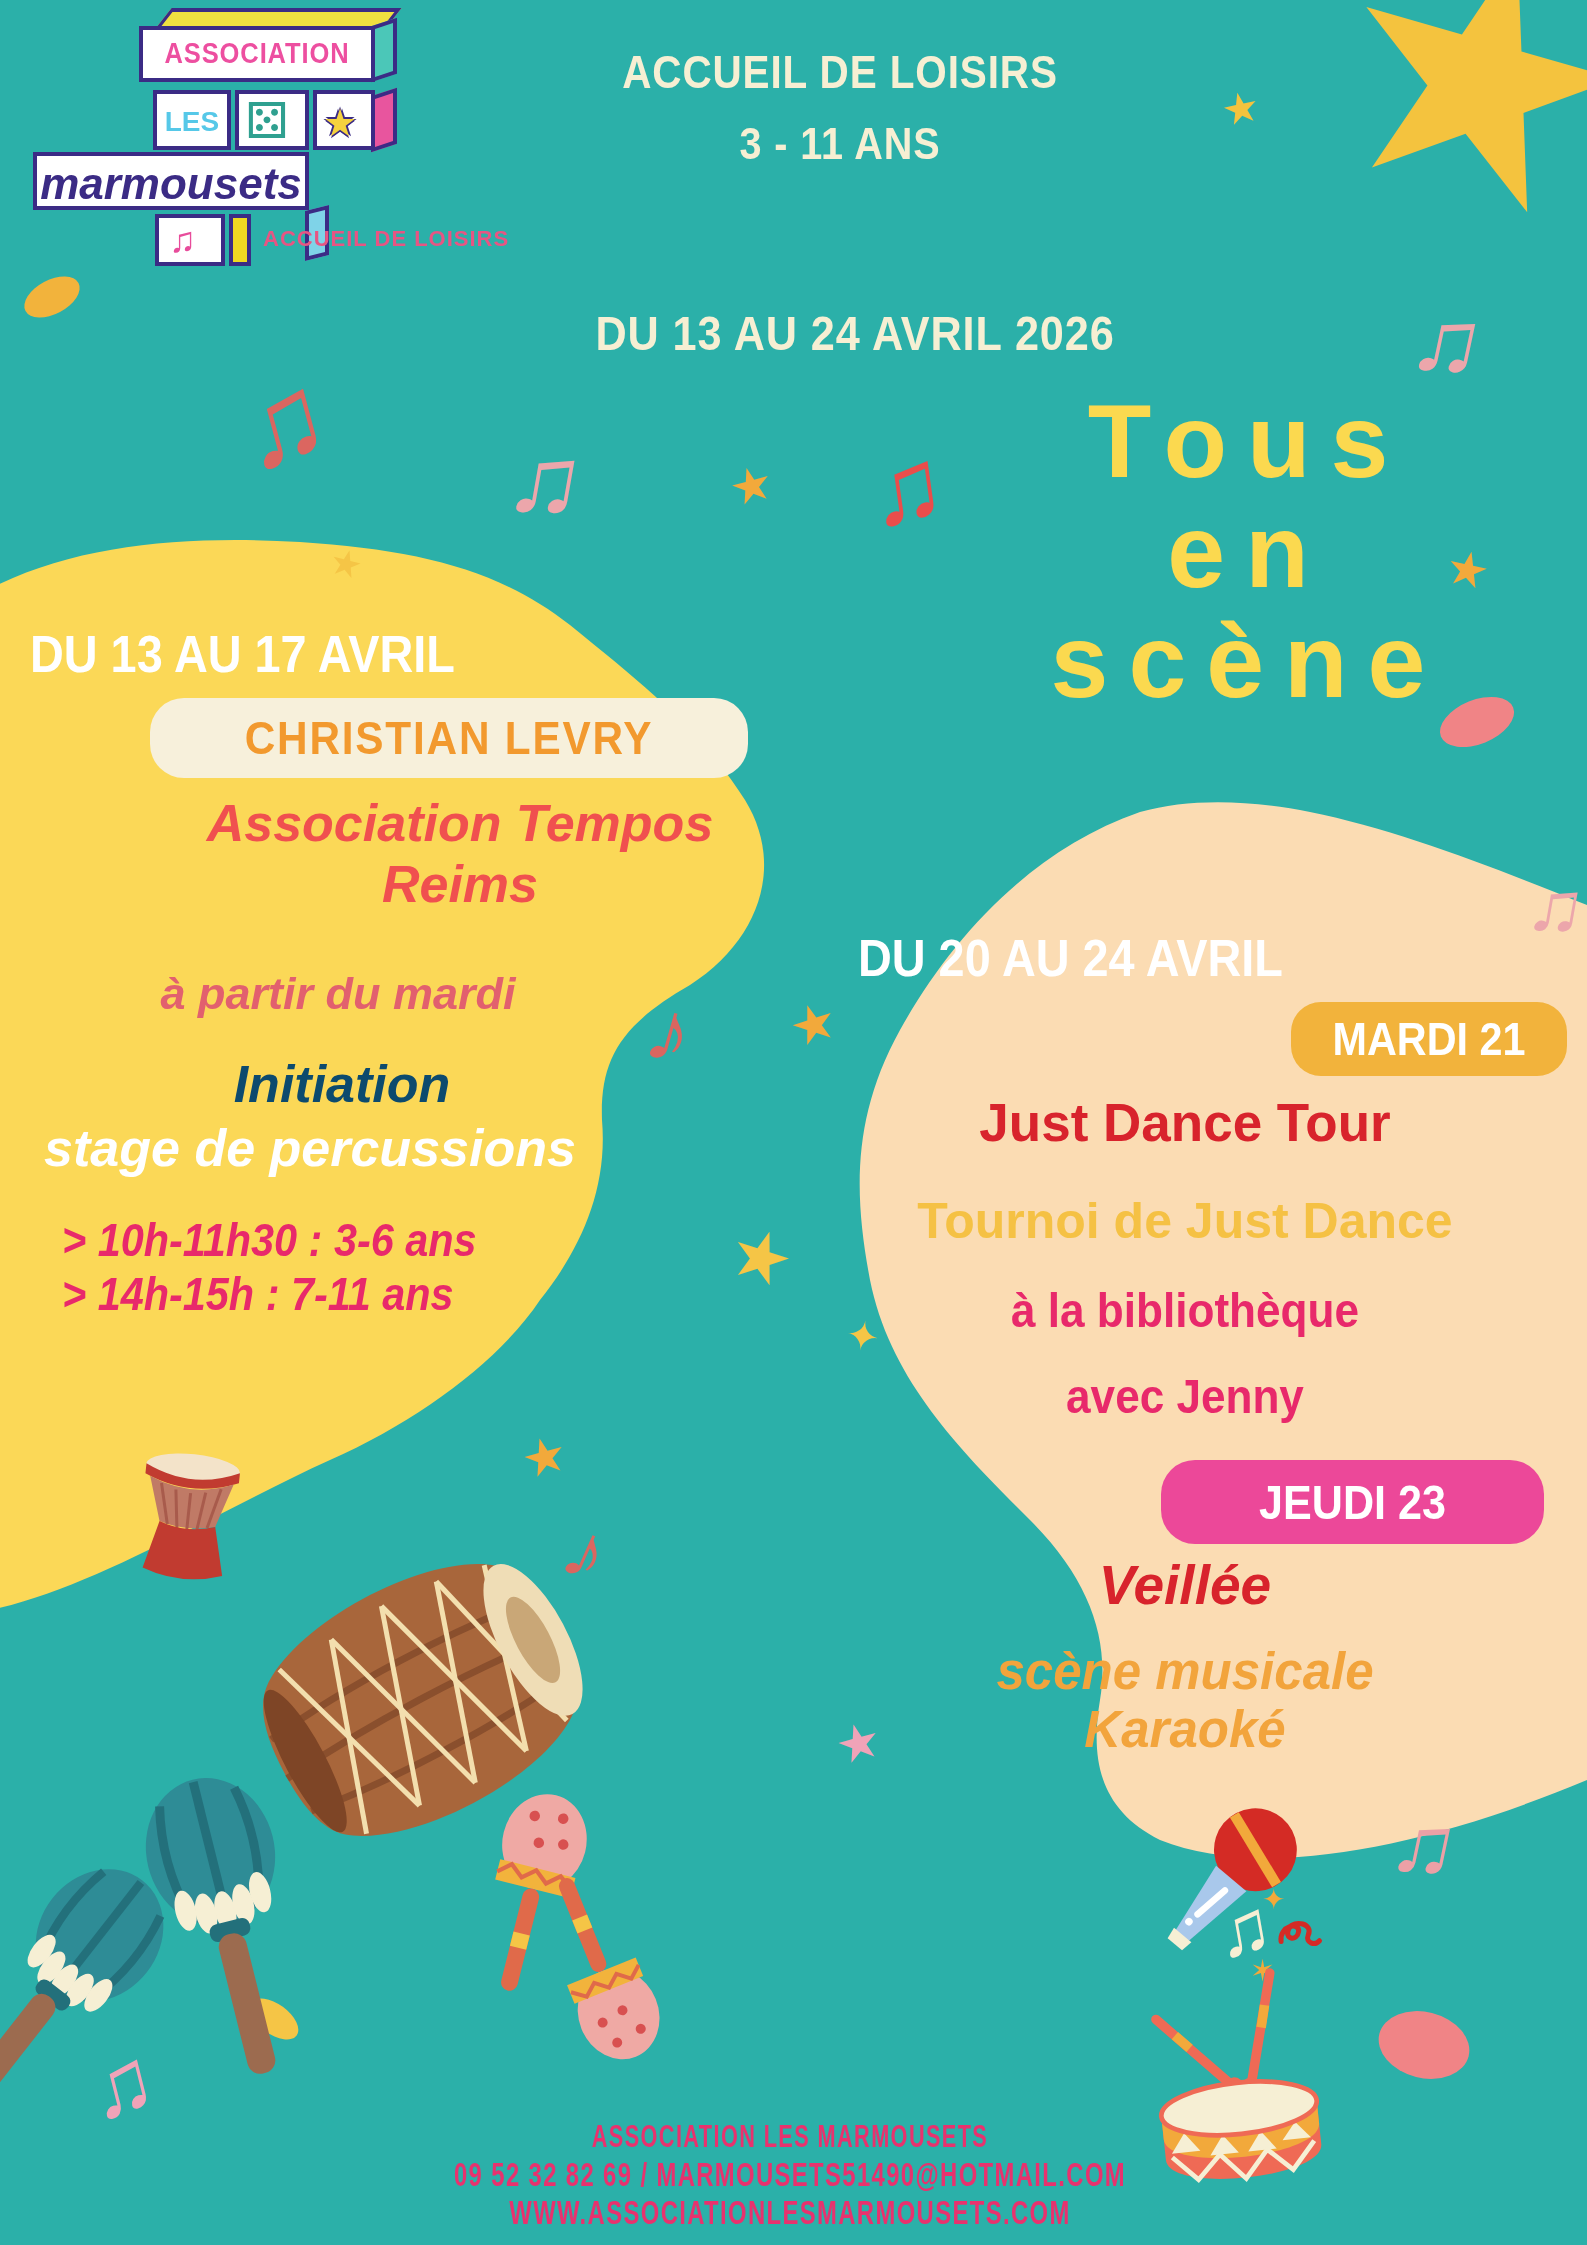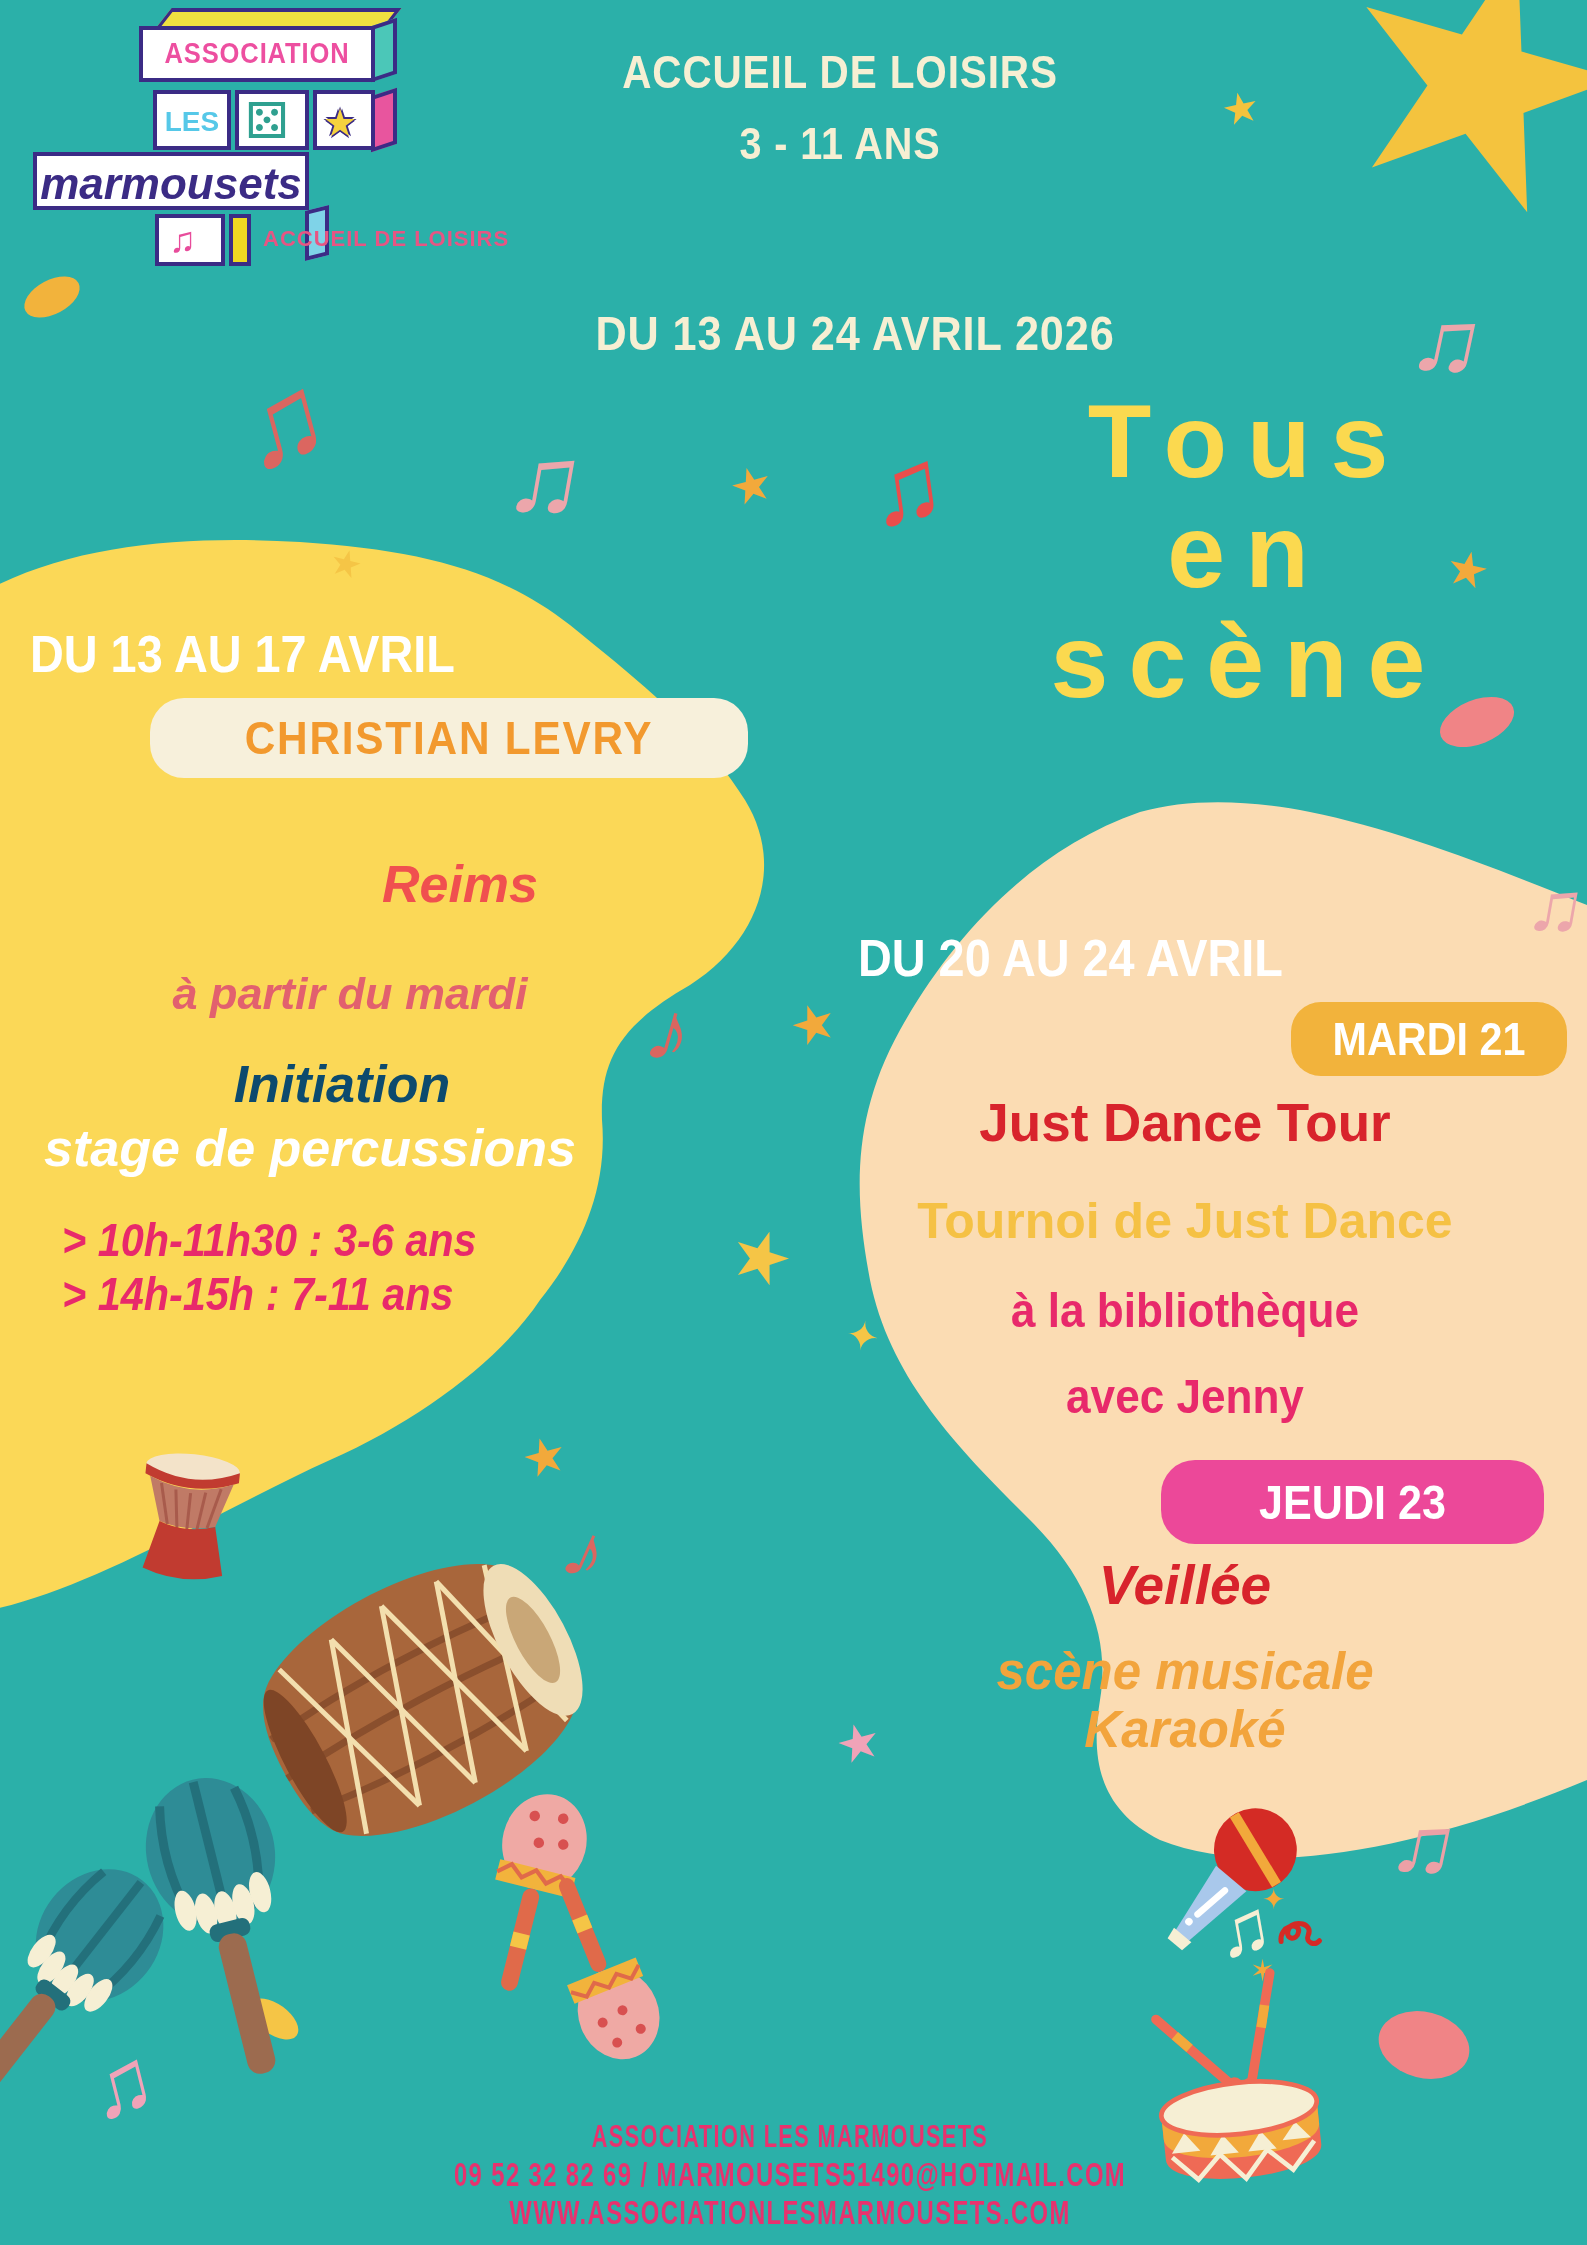"Association Tempos" p.t { html: none -> <p>Association Tempos</p> }
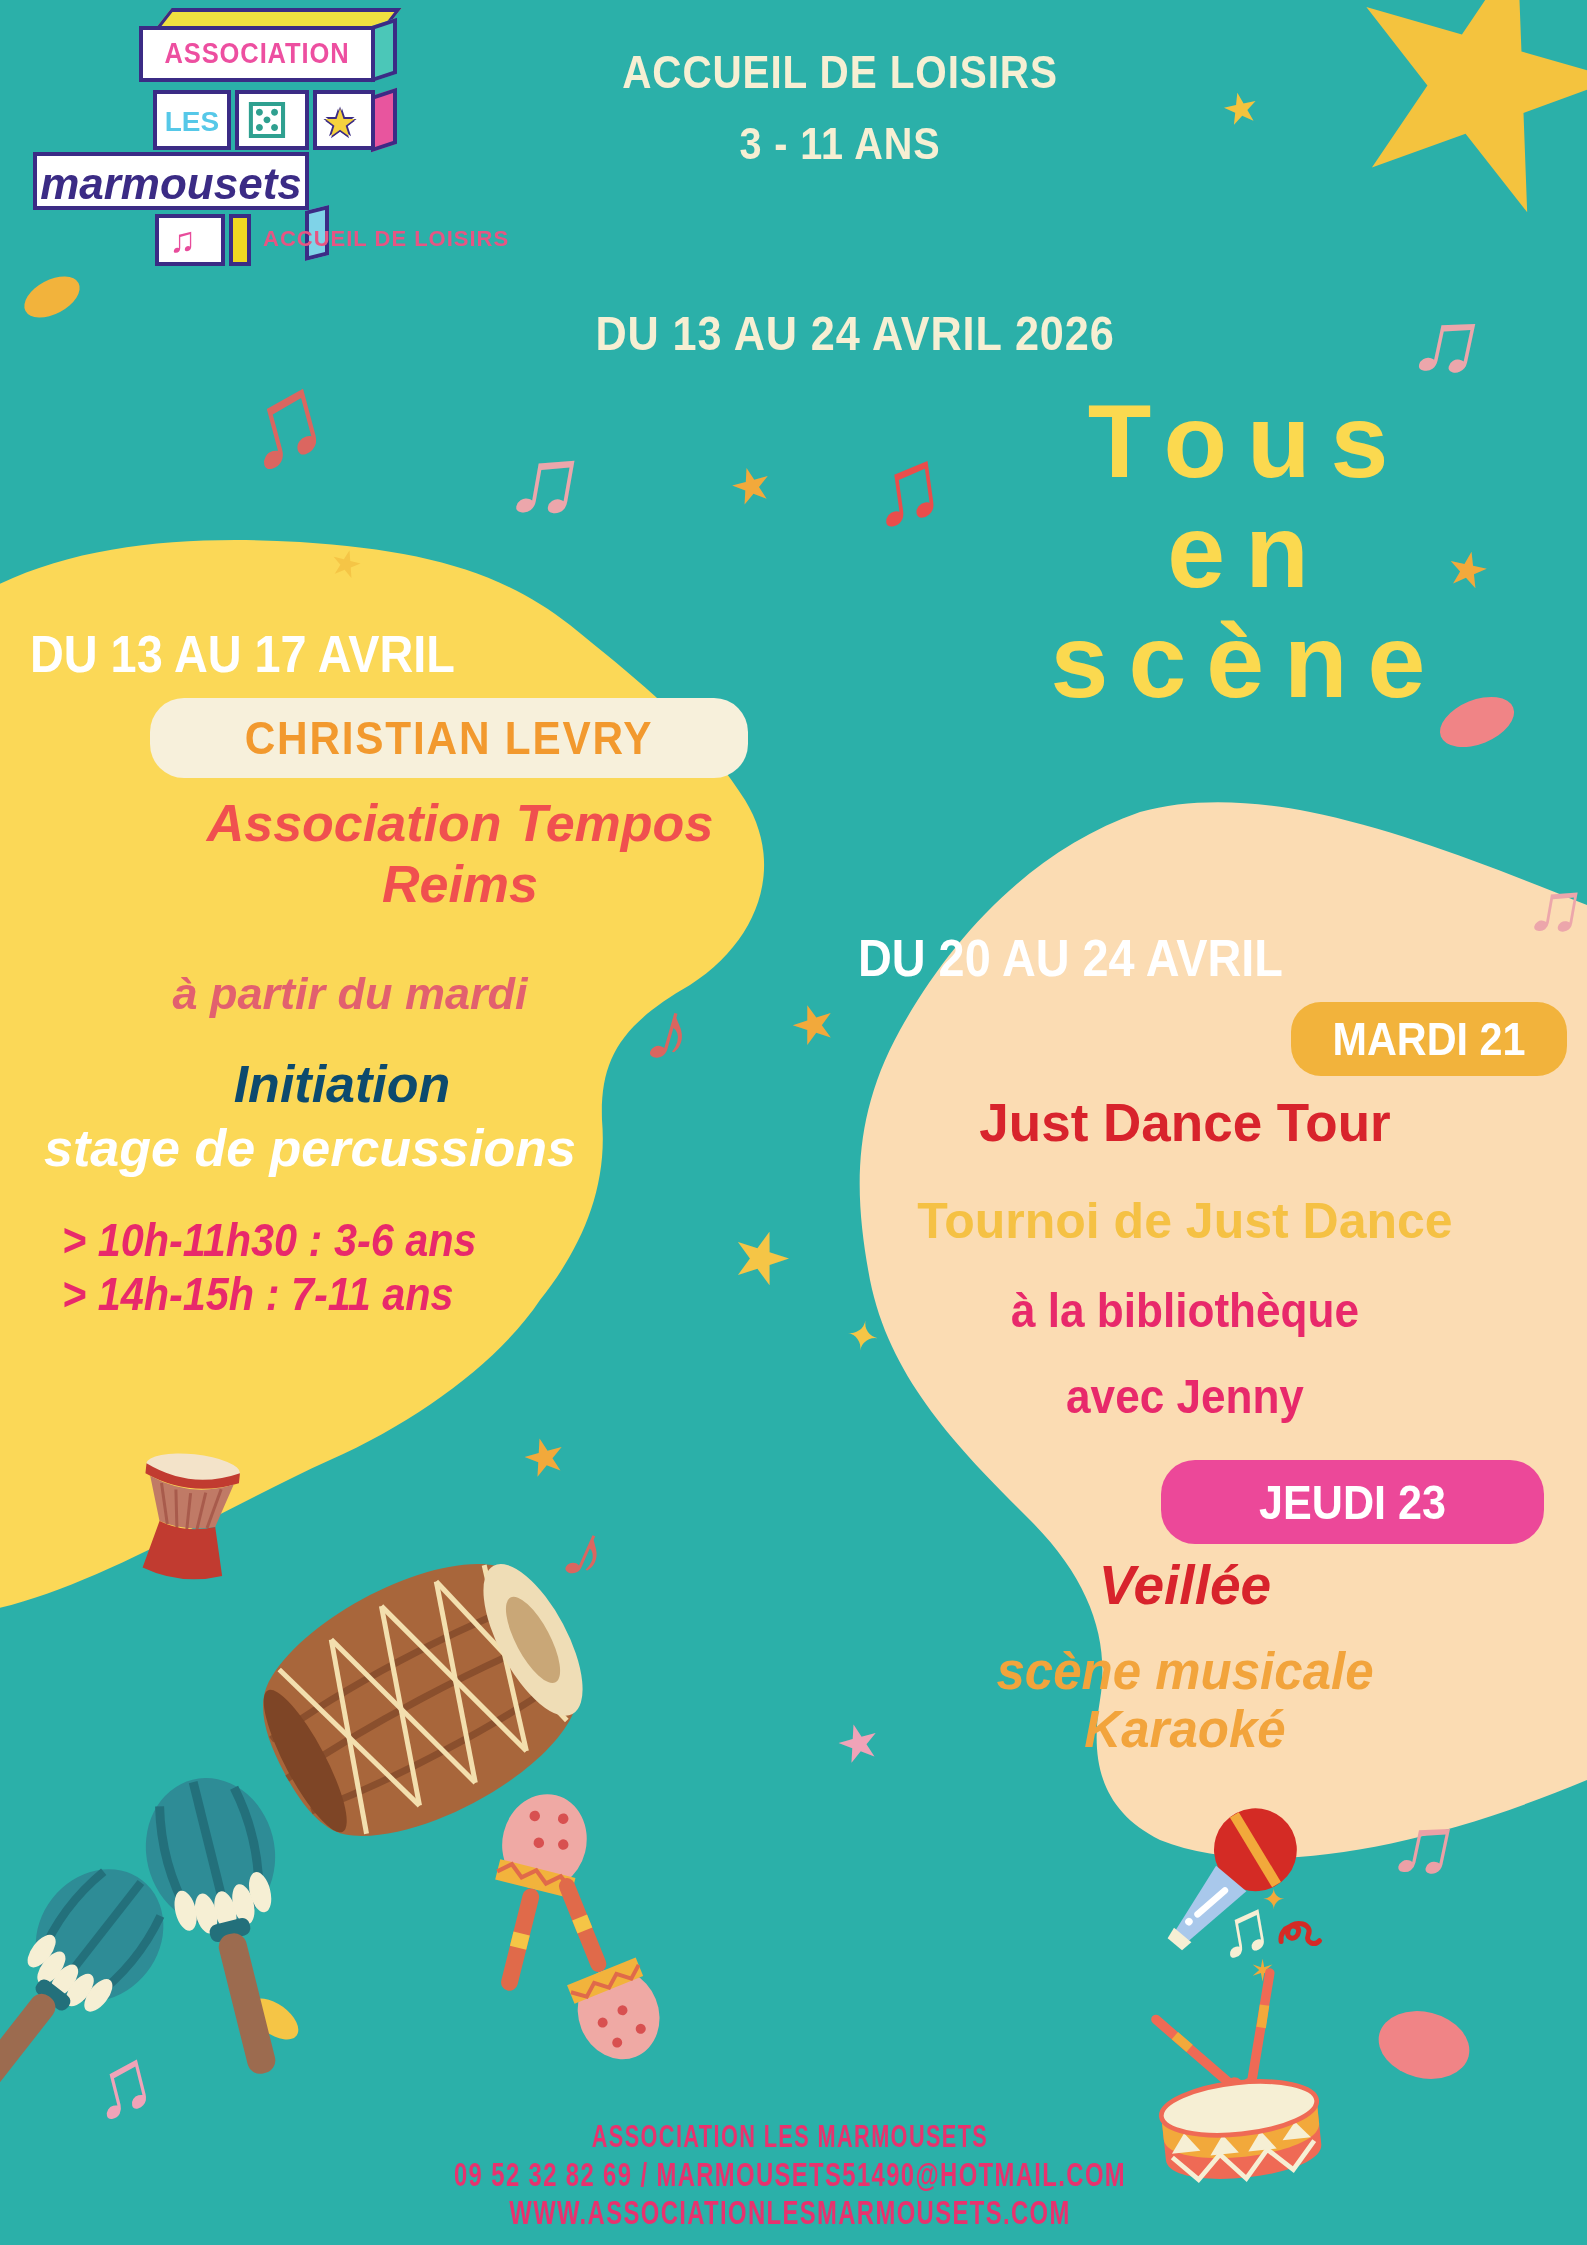"à partir du mardi" p.t { left: 90px -> 78px }
